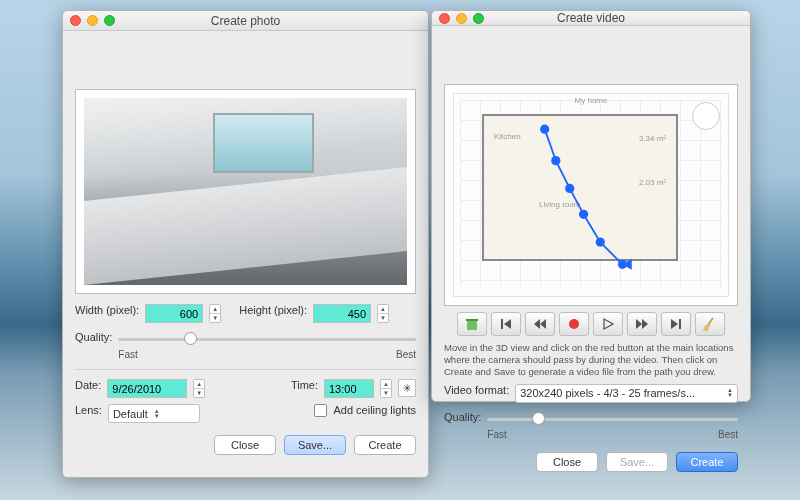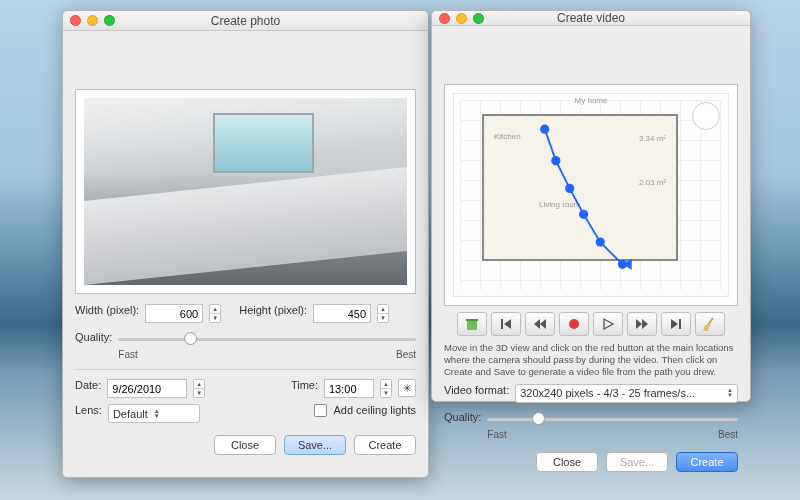"600" input[type=text] { background: #ffffff -> #5eead4 }
